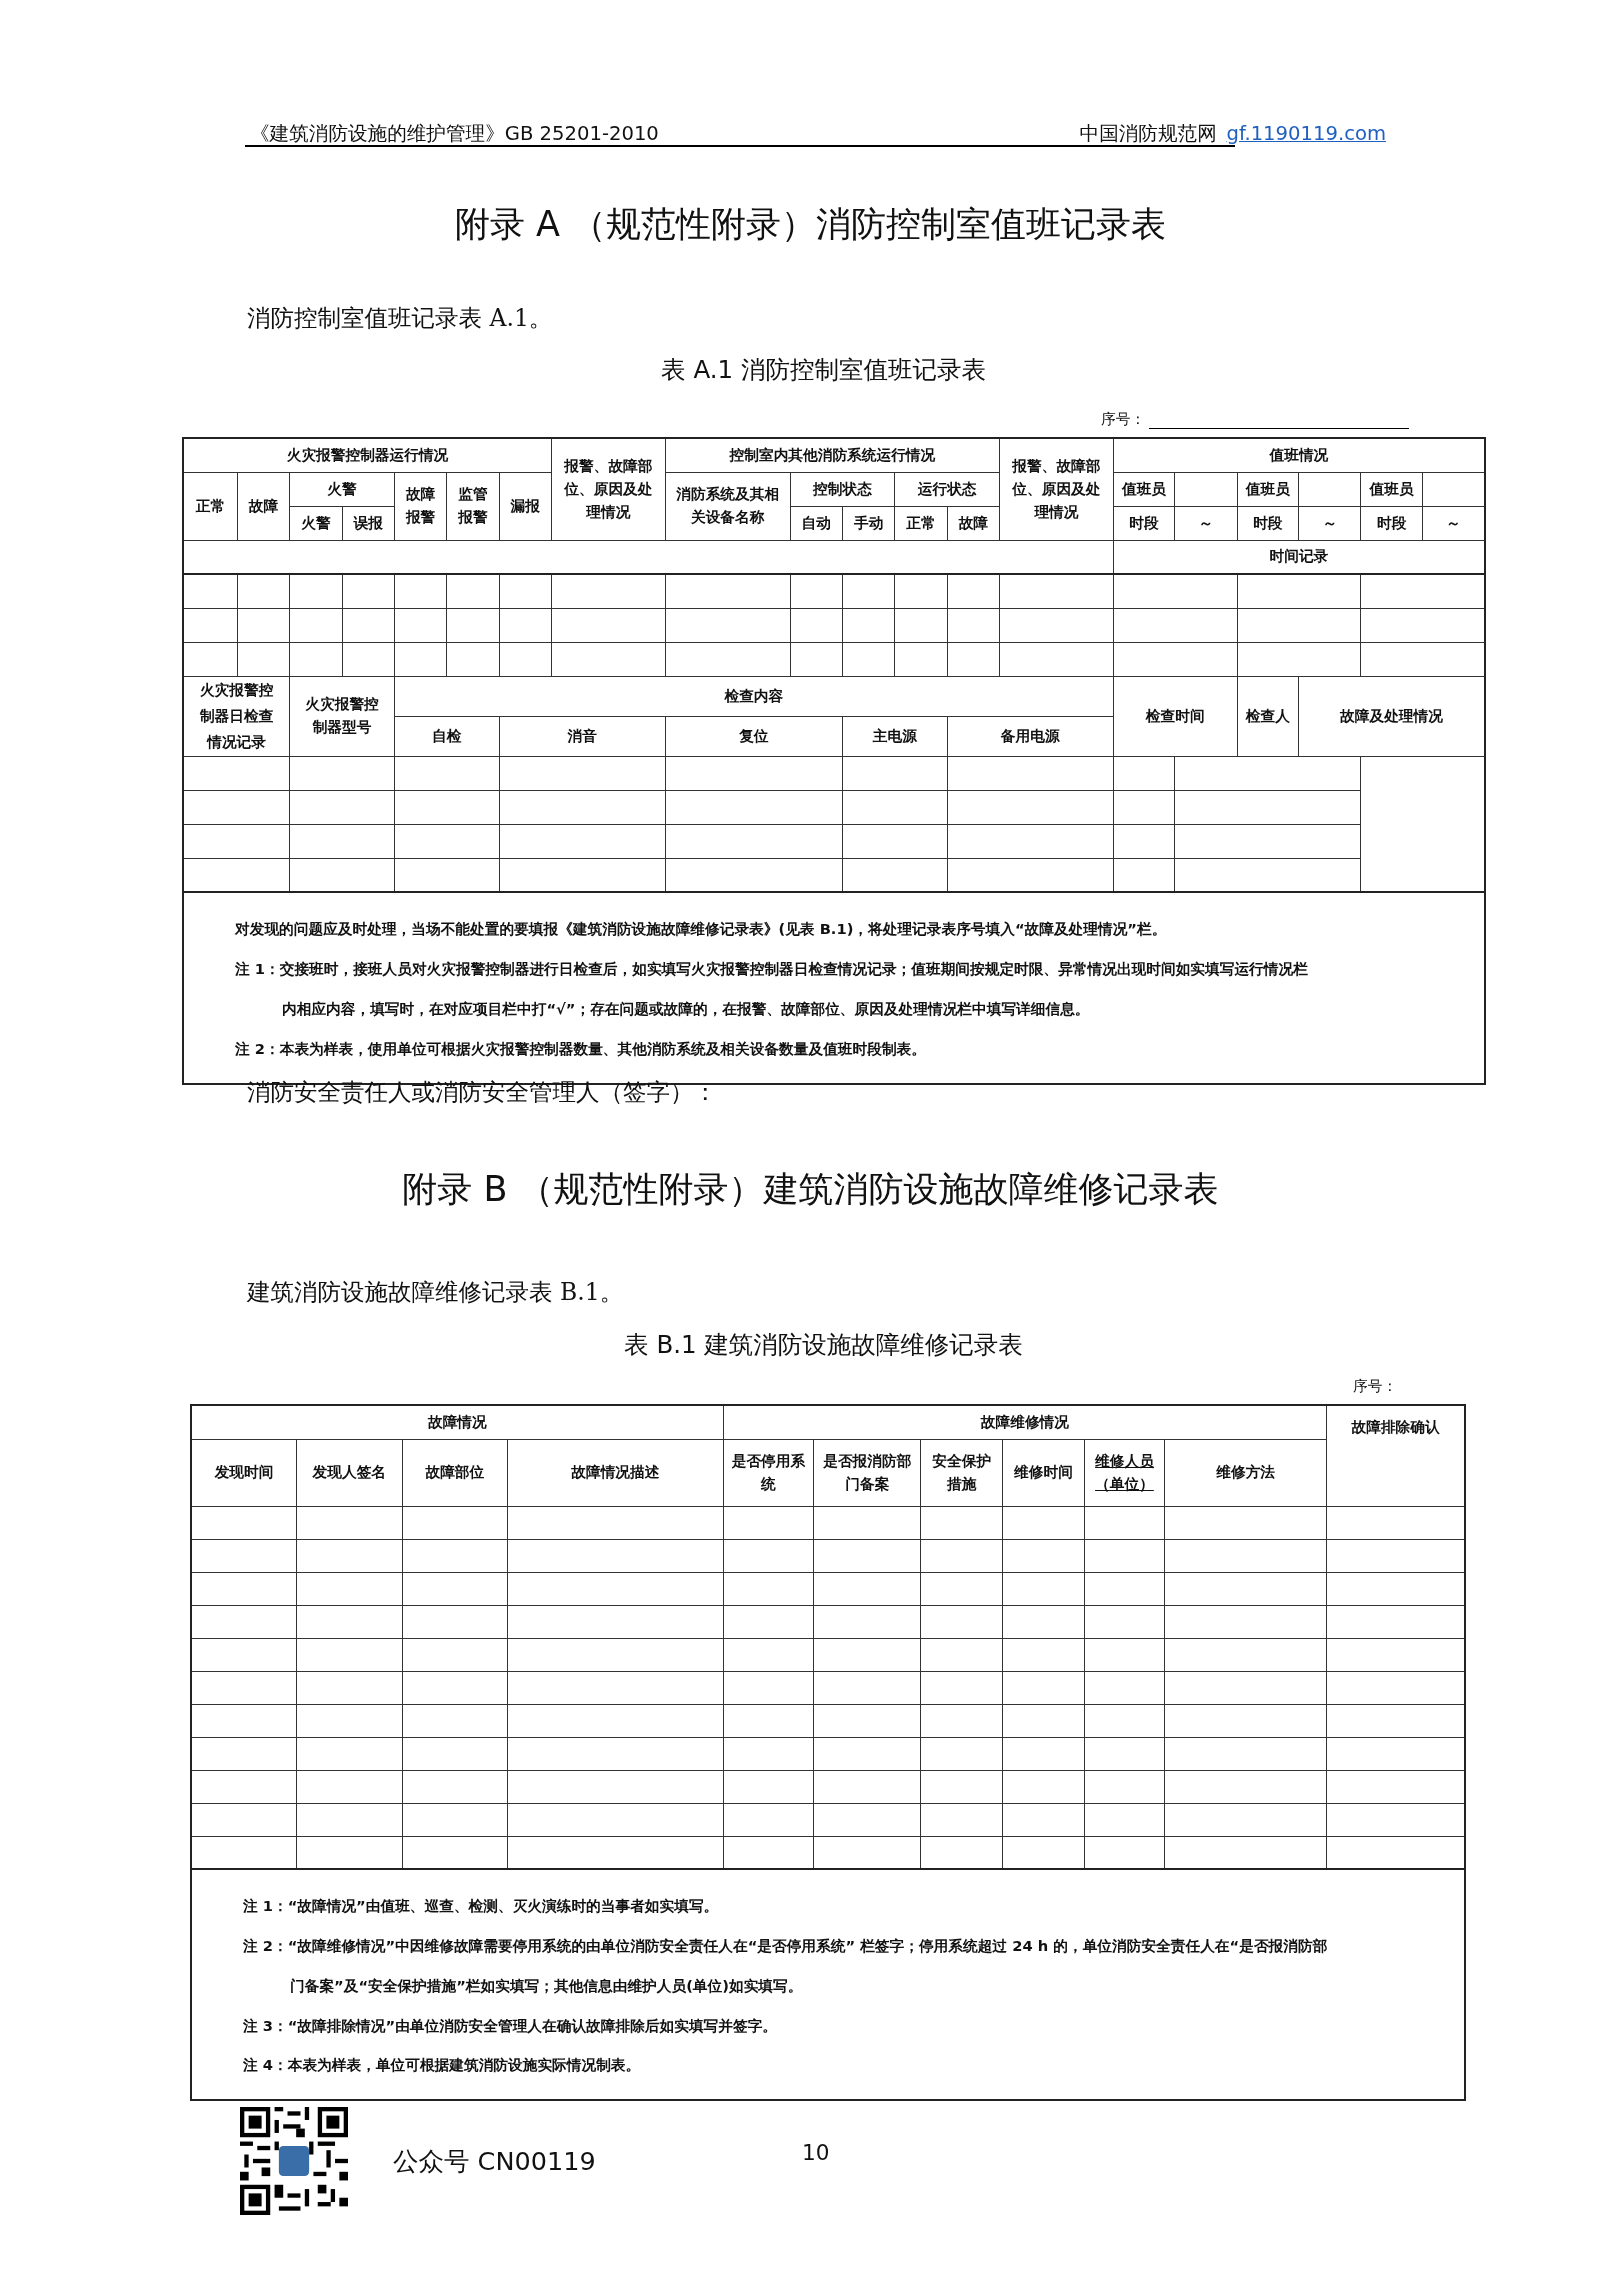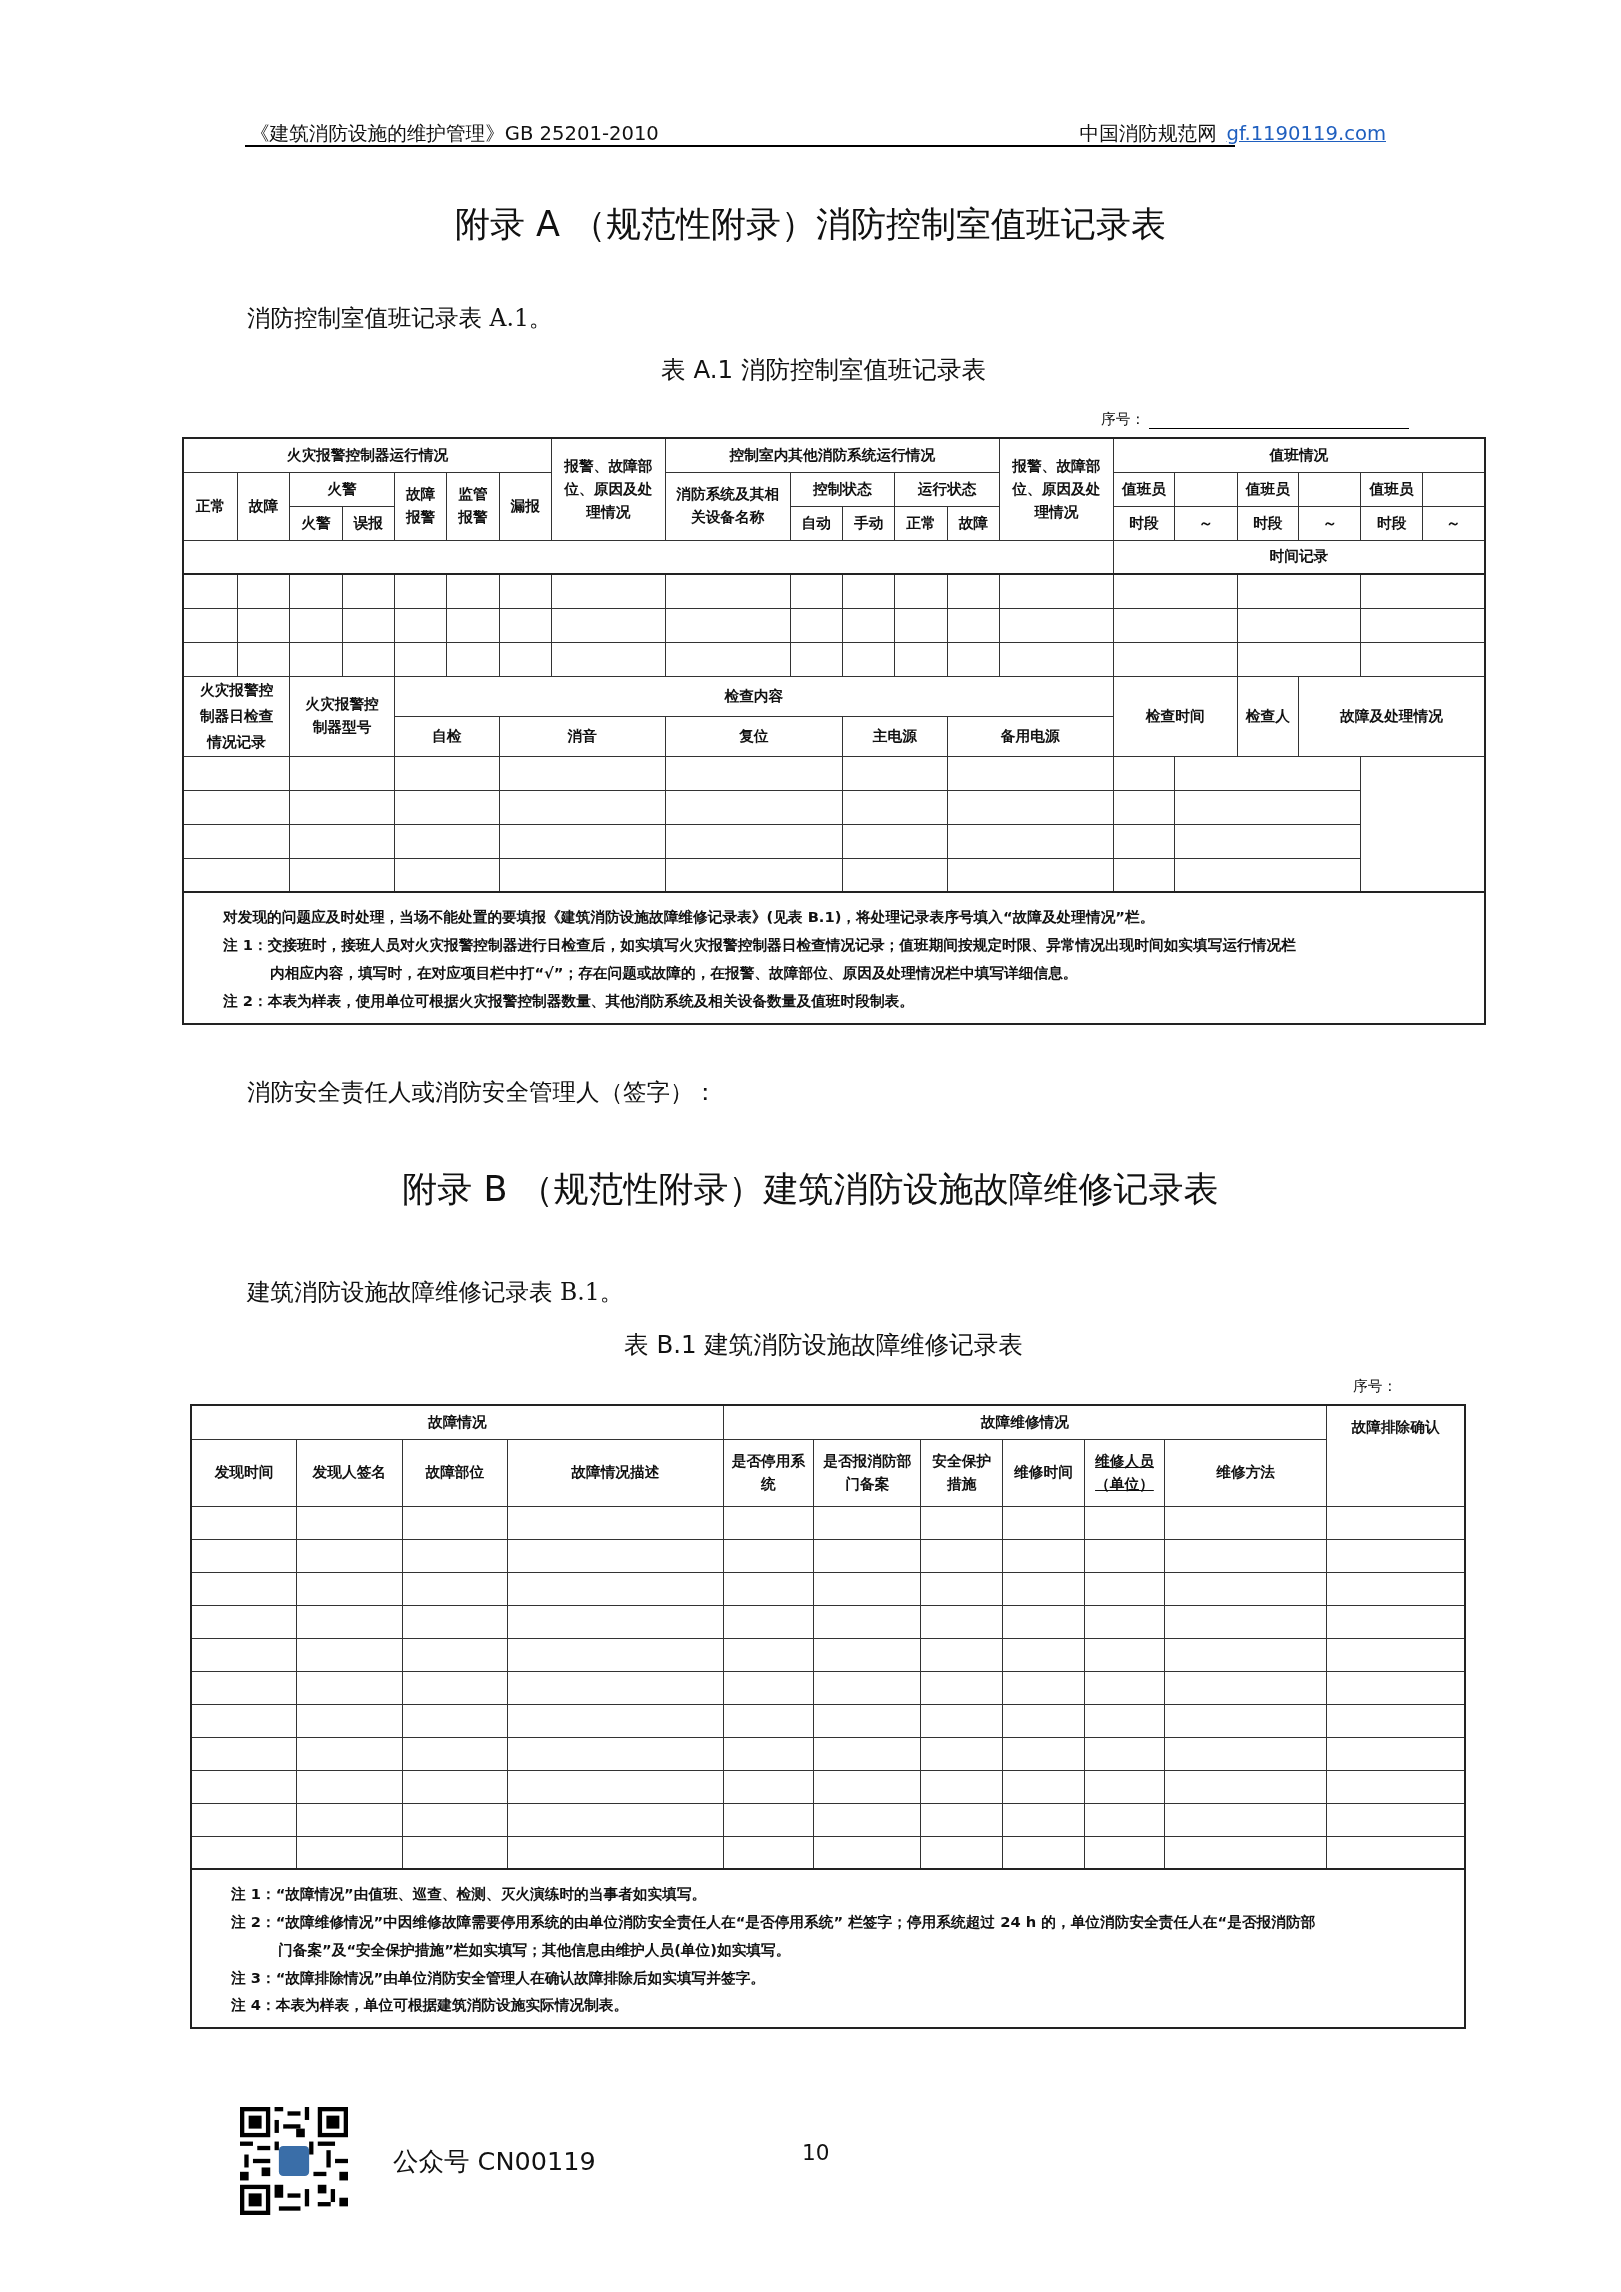"对发现的问题应及时处理，当场不能处置的要填报《建筑消防设施故障维修记录表》(见表" .note p { margin: 0 -> 12px }
